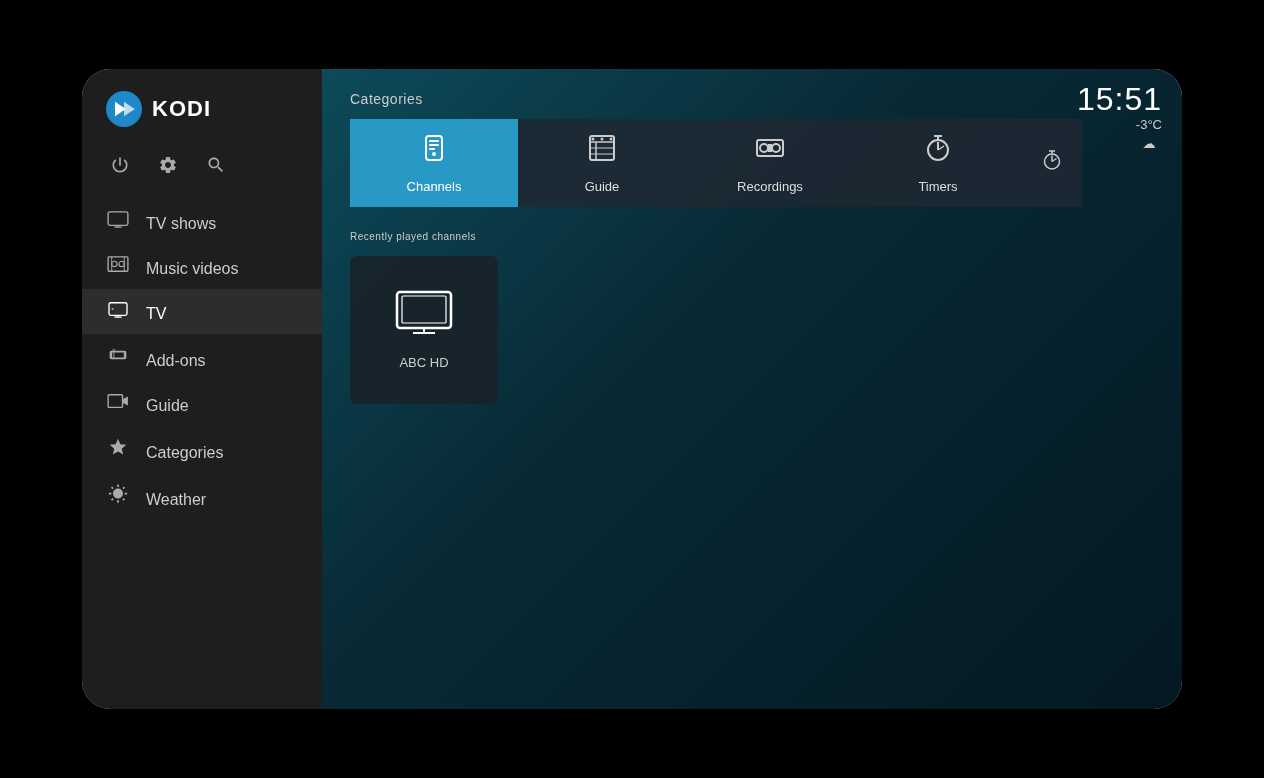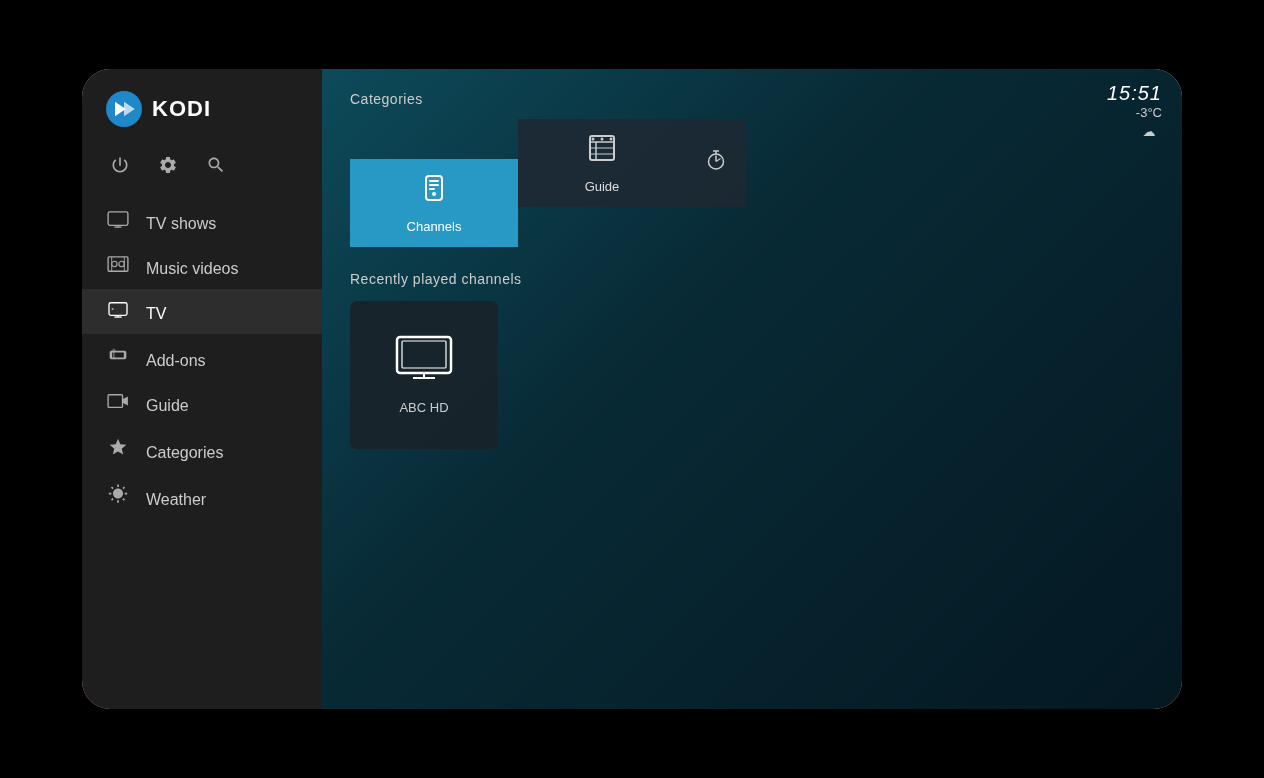"15:51" .clock { font-size: 20px -> 32px; font-style: italic -> none }
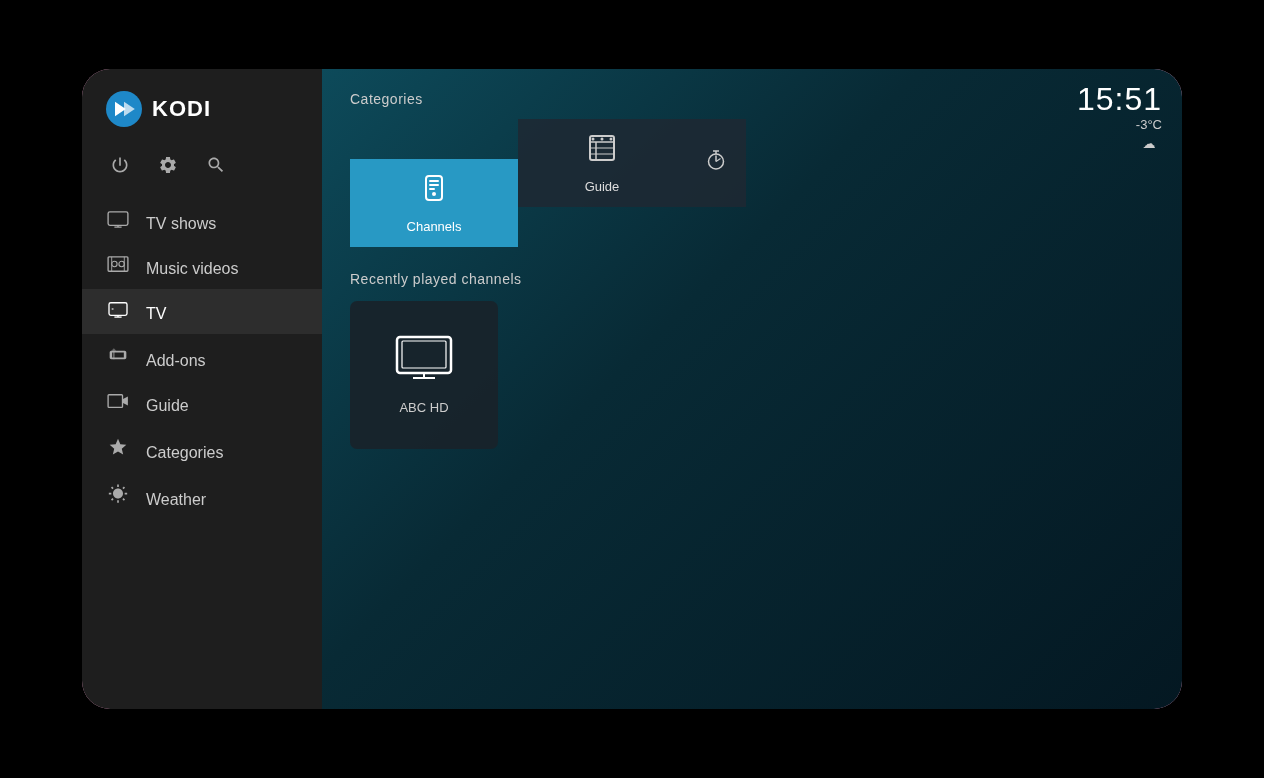"Channels" .cat-tab.selected { margin-top: 40px -> none }
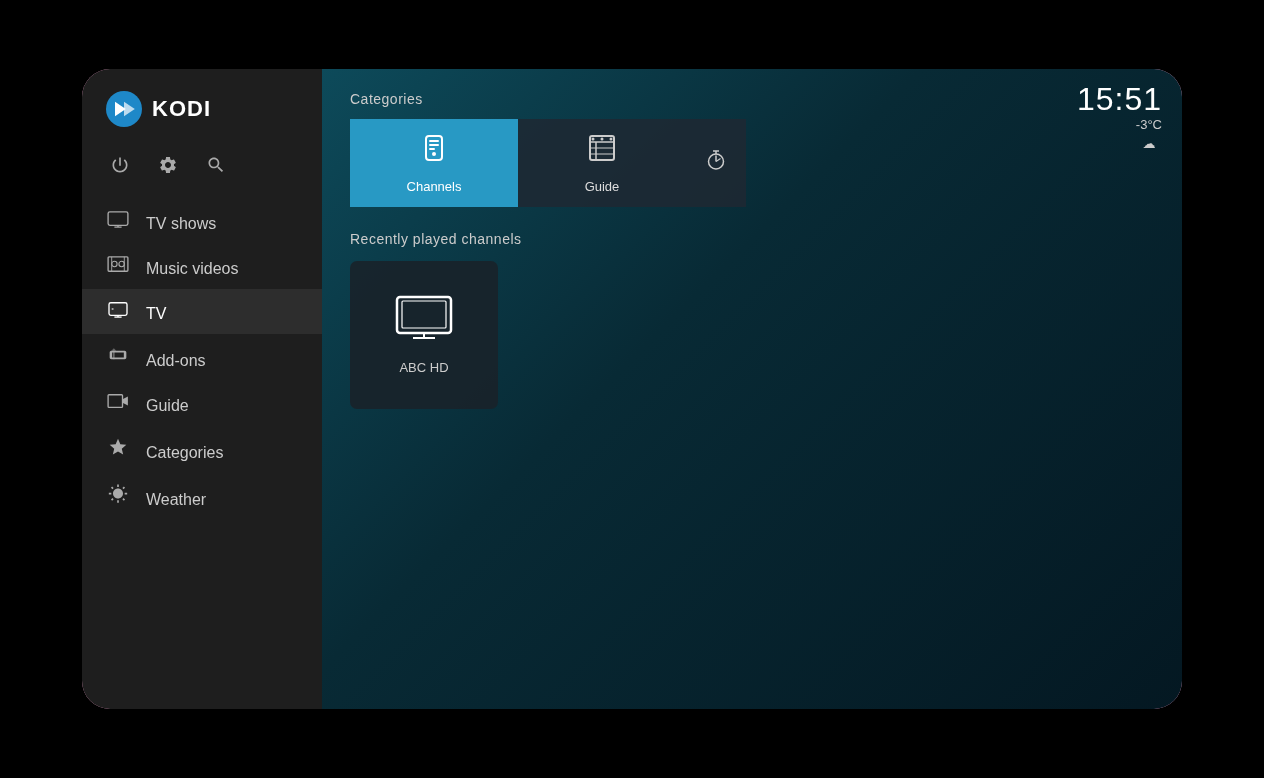"Recordings" div.cat-tab { html: none -> <div> <span> <svg> <rect></rect> <circle></circle> <circle></circle> <rect></rect> </svg> </span> <span>Recordings</span> </div> }
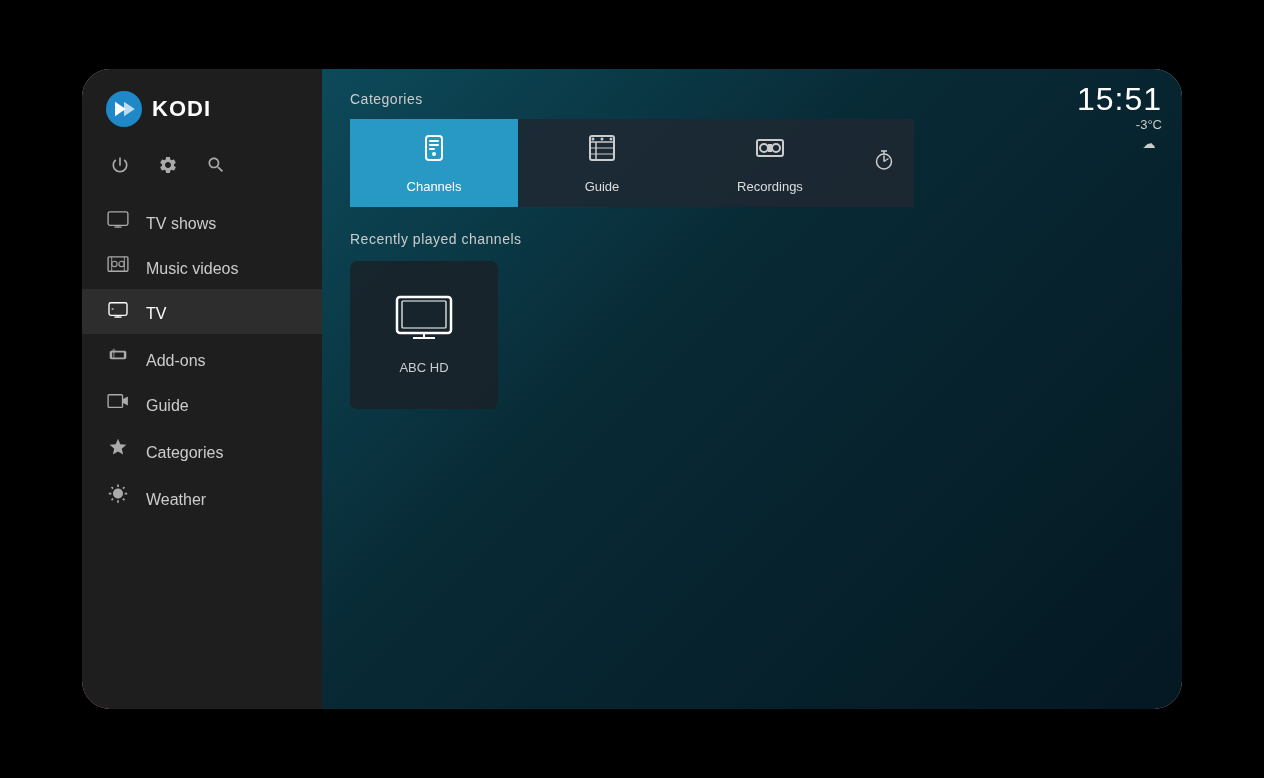"Timers" div.cat-tab { html: none -> <div> <span> <svg> <circle></circle> <line></line> <line></line> <line></line> <line></line> </svg> </span> <span>Timers</span> </div> }
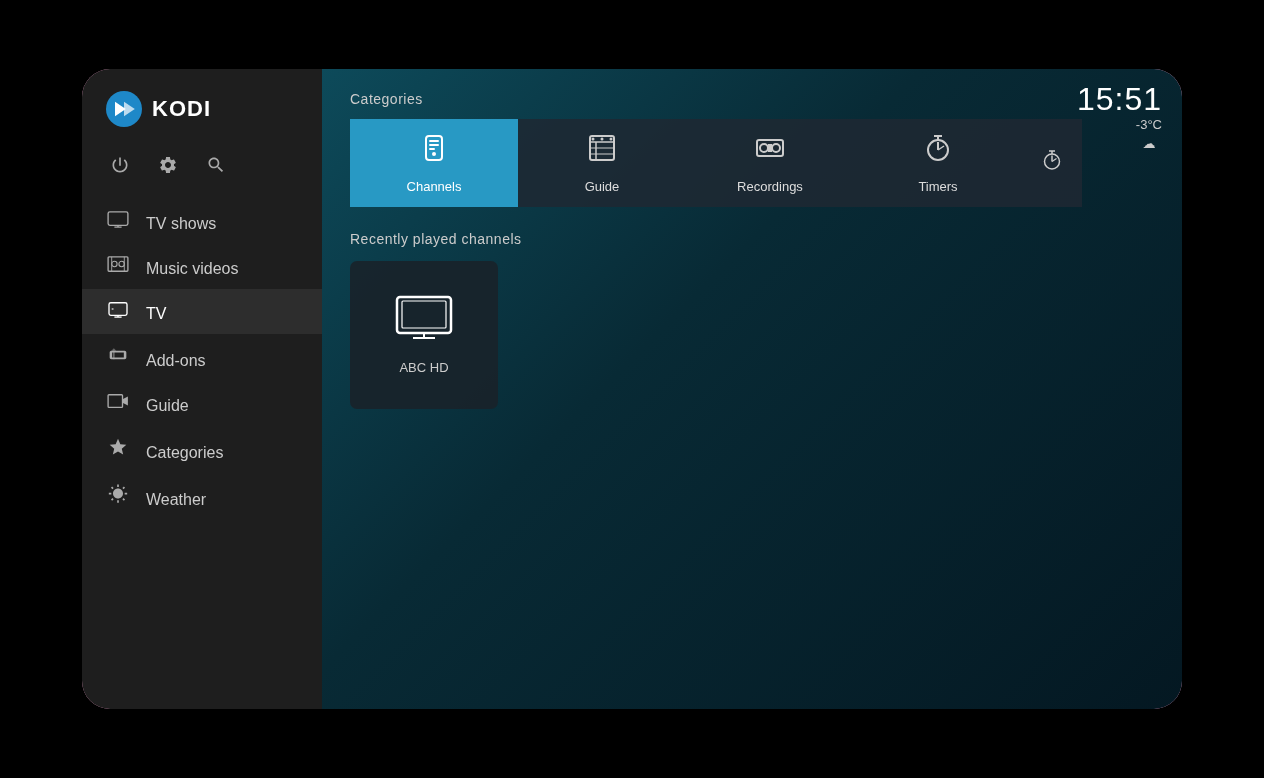"Recently played channels" .section-label { font-size: 14px -> 10px }
